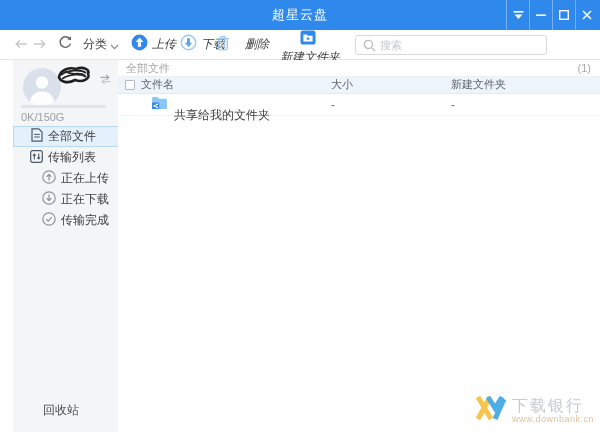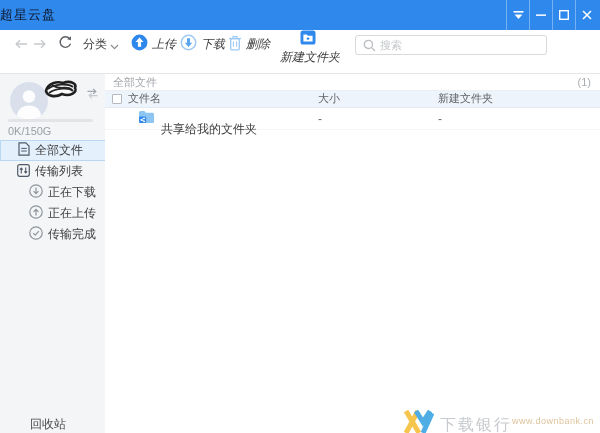"超星云盘" .titlebar .title { color: #0f172a -> #ffffff; text-align: left -> center }
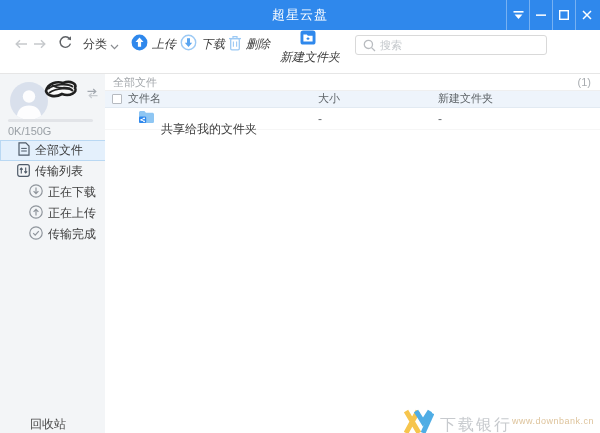"分类" .toolbar { height: 44px -> 30px }
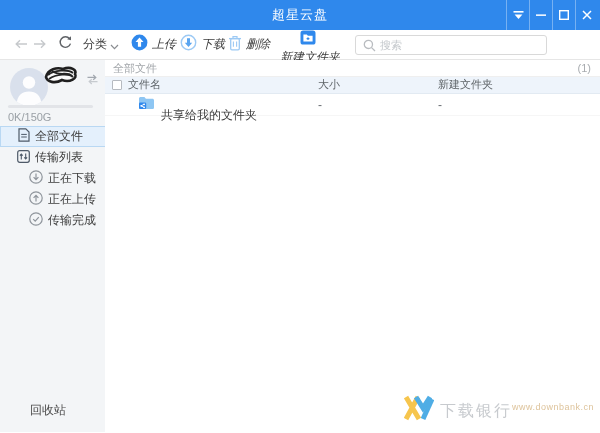"删除" div.tb { gap: none -> 11px; left: 228px -> 216px }
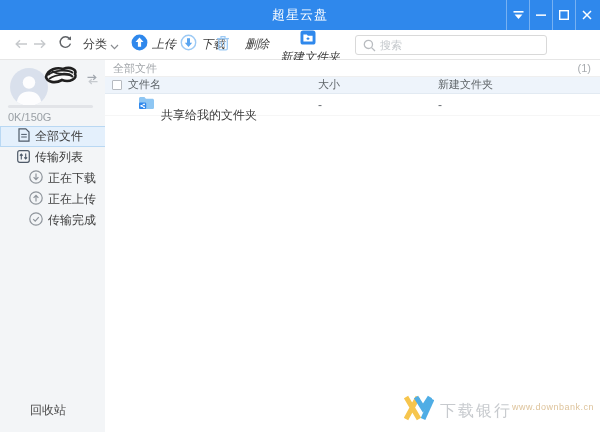"0K/150G" .sidebar { margin-left: none -> 13px }
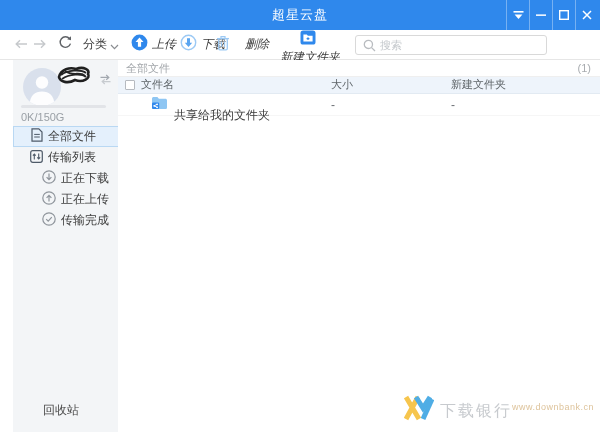"正在下载" div.nav-item { order: before "正在上传" -> after "正在上传" }
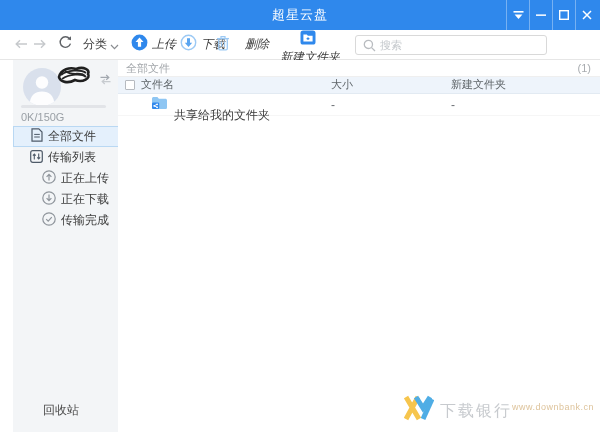"下载银行" .wm-text { flex-direction: row -> column }
